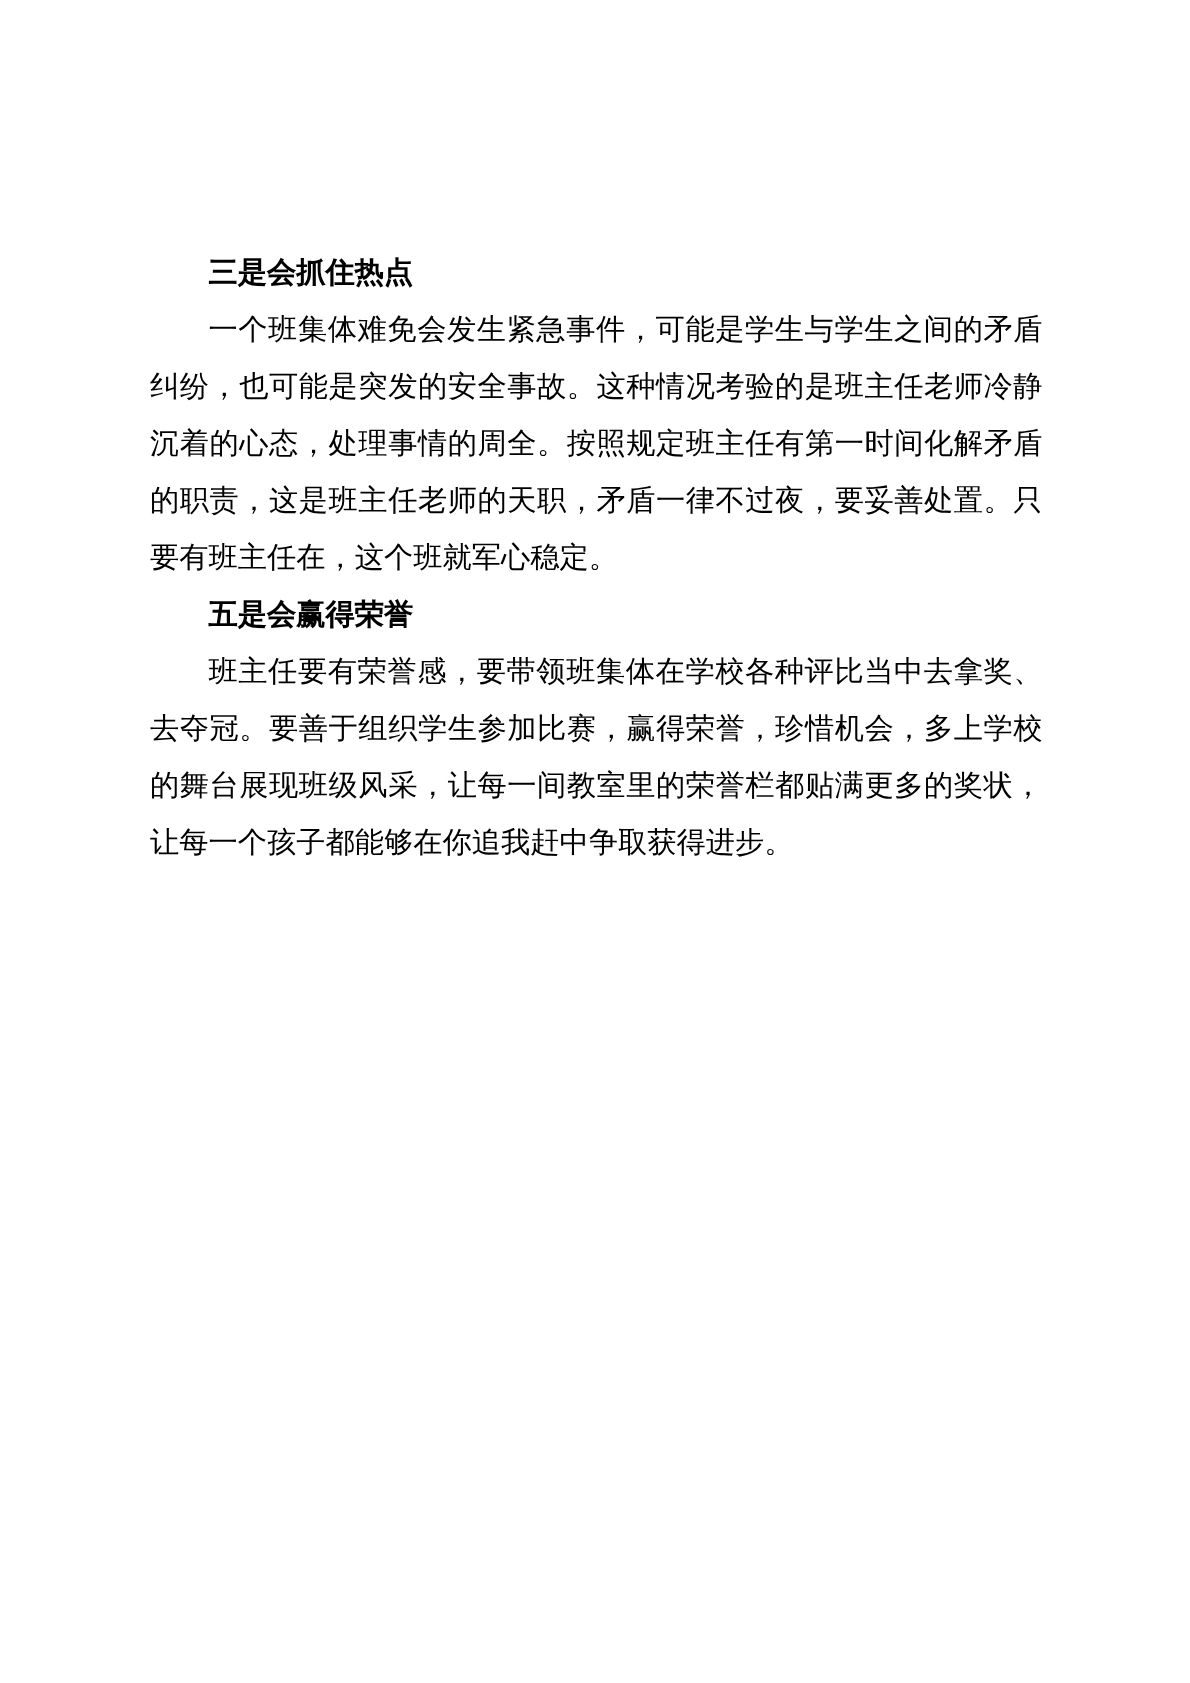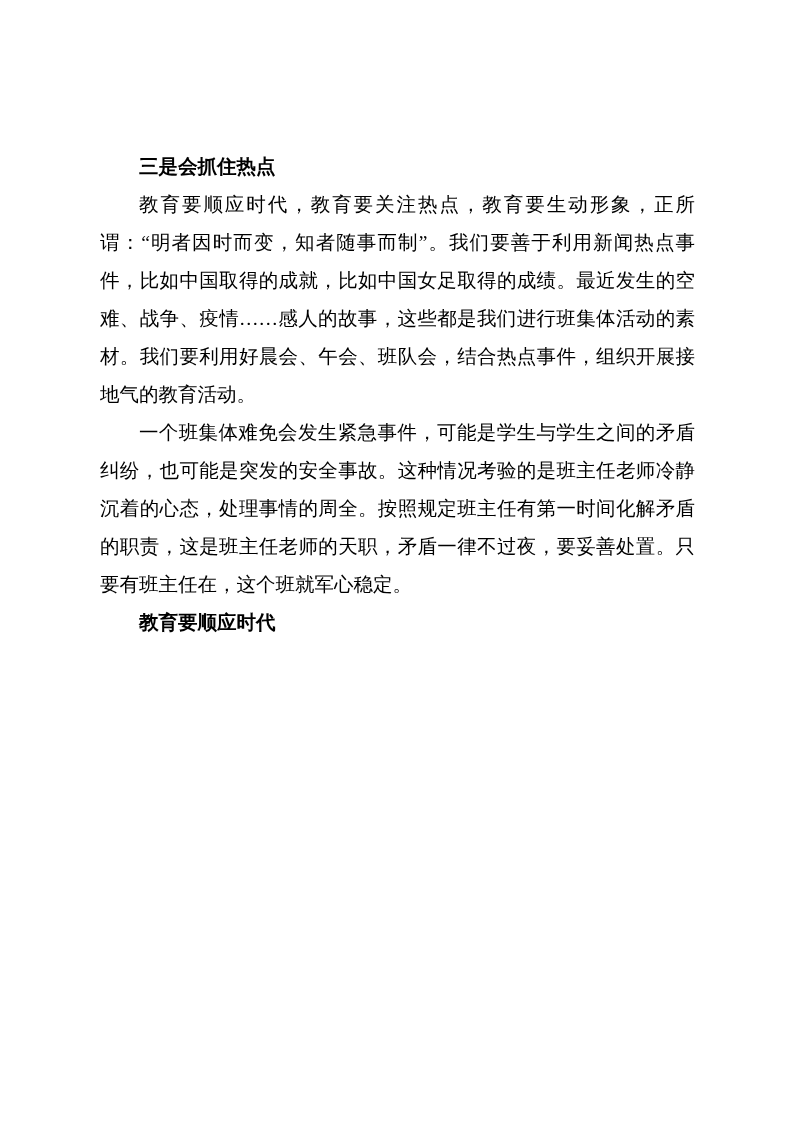"三是会抓住热点" .page { margin: 0 auto -> 16px auto }
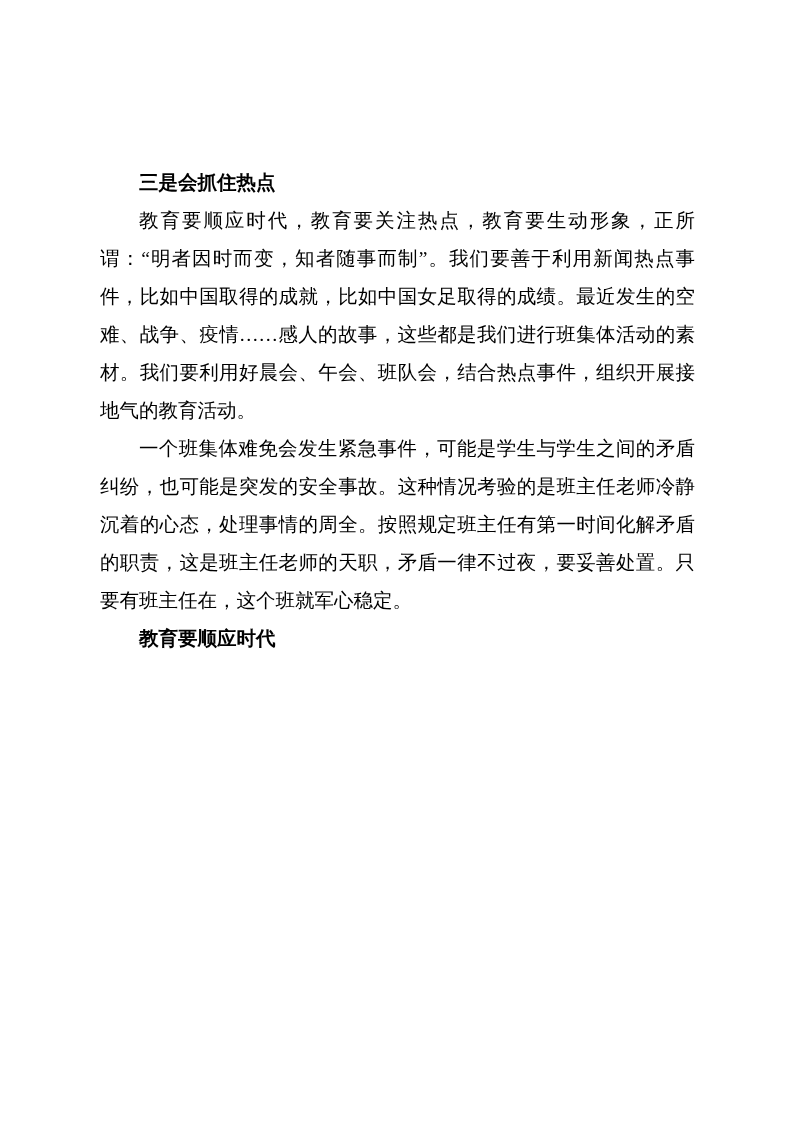"教育要顺应时代，教育要关注热点，教育要生动形象，正所谓：“明者因时而变，知者随事" p.doc-block { html: <p>教育要顺应时代，教育要关注热点，教育要生动形象，正所谓：“明者因时而变，知者随事而制”。我们要善于利用新闻热点事件，比如中国取得的成就，比如中国女足取得的成绩。最近发生的空难、战争、疫情……感人的故事，这些都是我们进行班集体活动的素材。我们要利用好晨会、午会、班队会，结合热点事件，组织开展接地气的教育活动。</p> -> none }
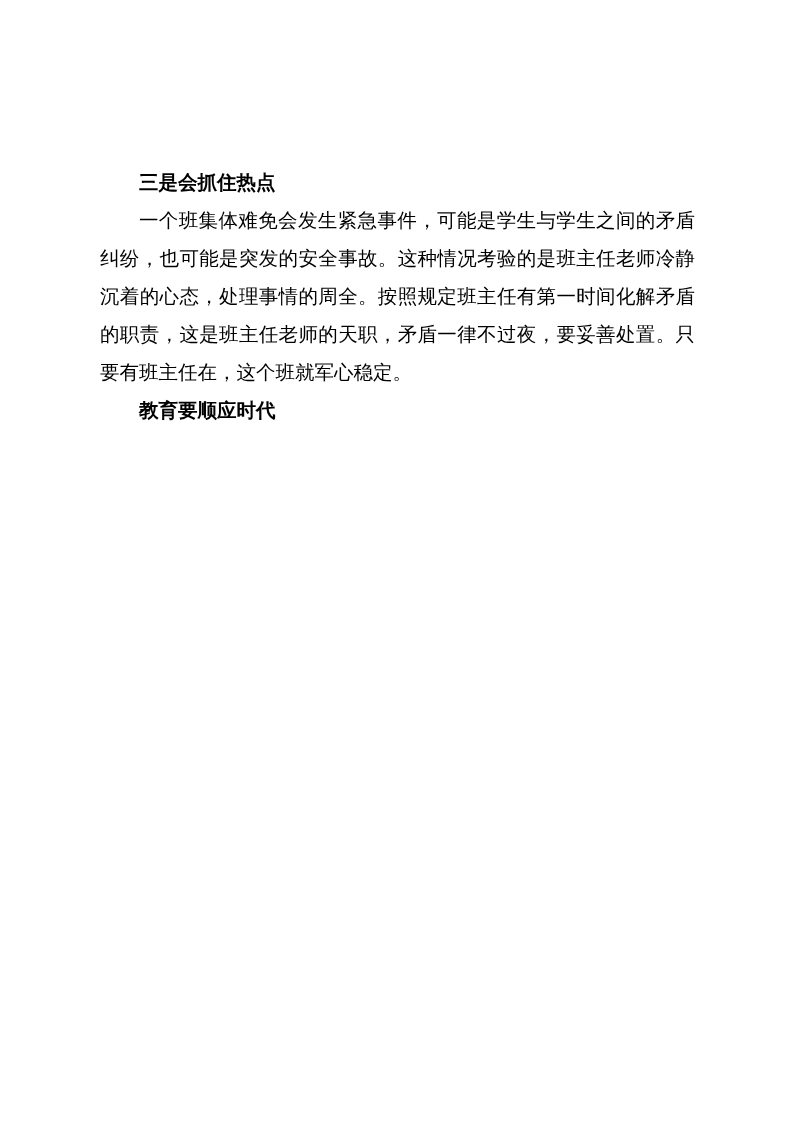"教育要顺应时代" p.doc-block { text: 教育要顺应时代 -> 五是会赢得荣誉 }
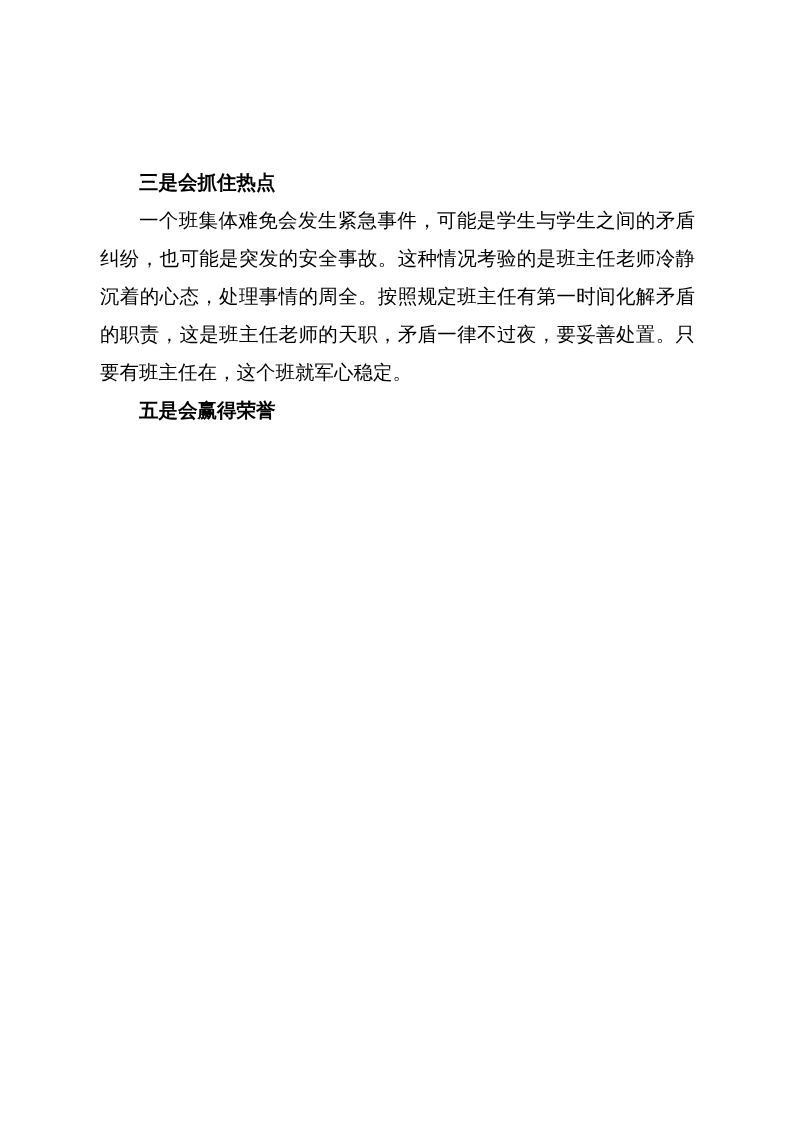"班主任要有荣誉感，要带领班集体在学校各种评比当中去拿奖、去夺冠。要善于组织学生参" p.doc-block { html: none -> <p>班主任要有荣誉感，要带领班集体在学校各种评比当中去拿奖、去夺冠。要善于组织学生参加比赛，赢得荣誉，珍惜机会，多上学校的舞台展现班级风采，让每一间教室里的荣誉栏都贴满更多的奖状，让每一个孩子都能够在你追我赶中争取获得进步。</p> }
